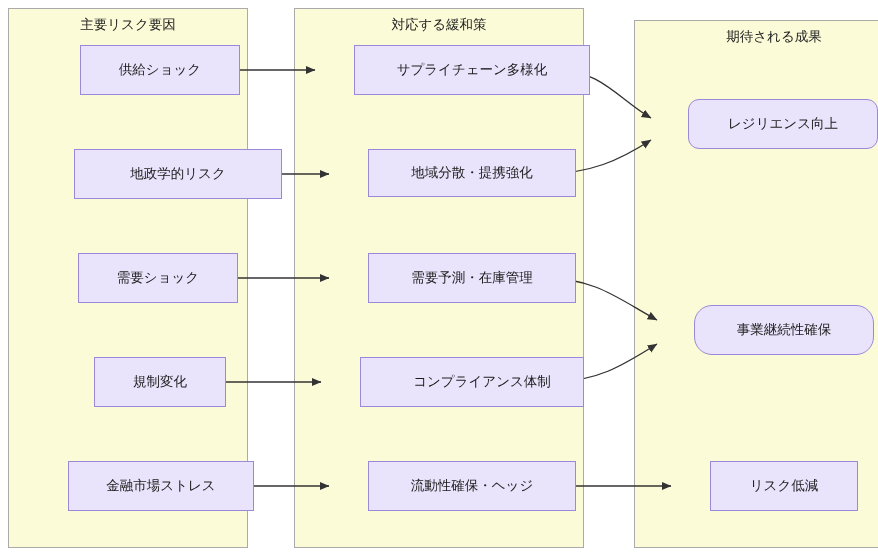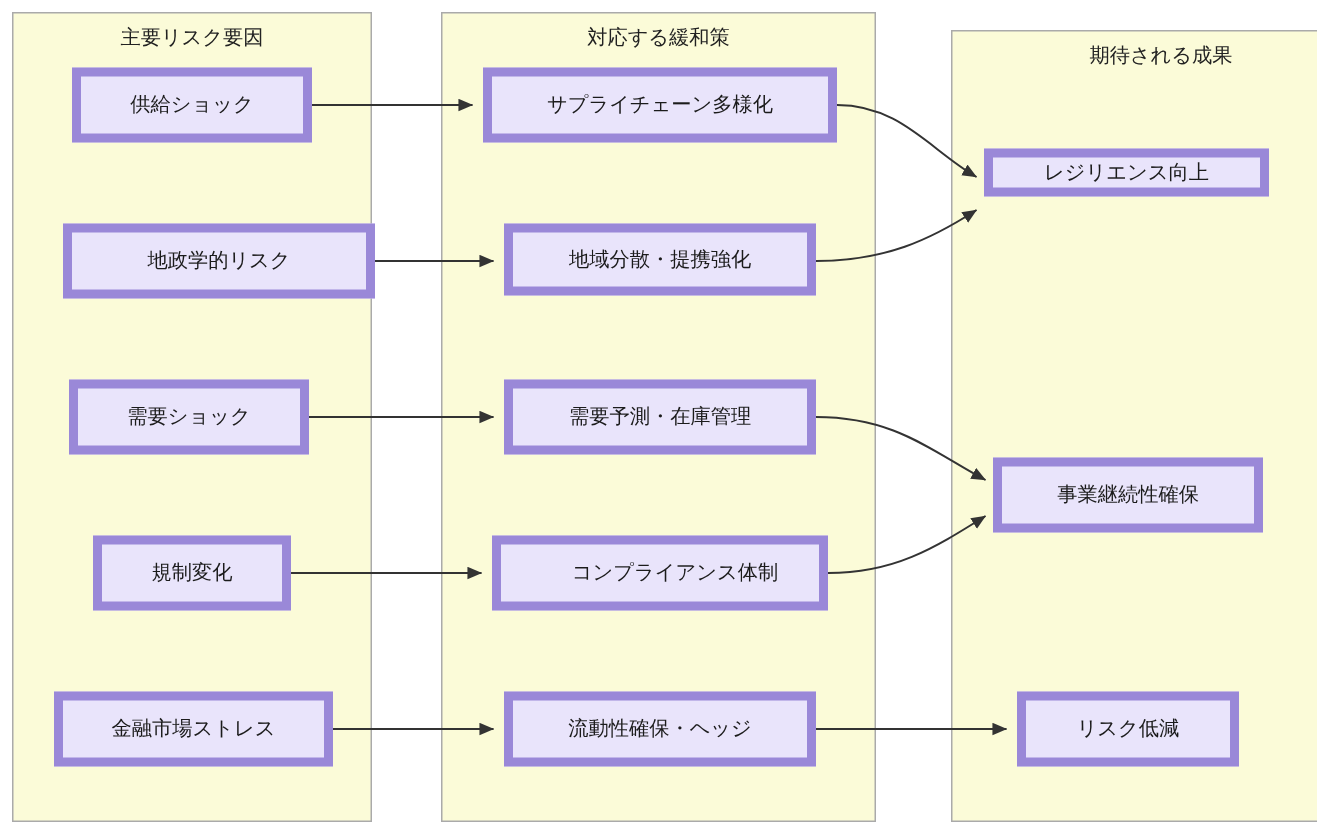"供給ショック" .node { border: 6px solid #0ea5e9 -> 1px solid #0ea5e9; margin-left: none -> 32px }
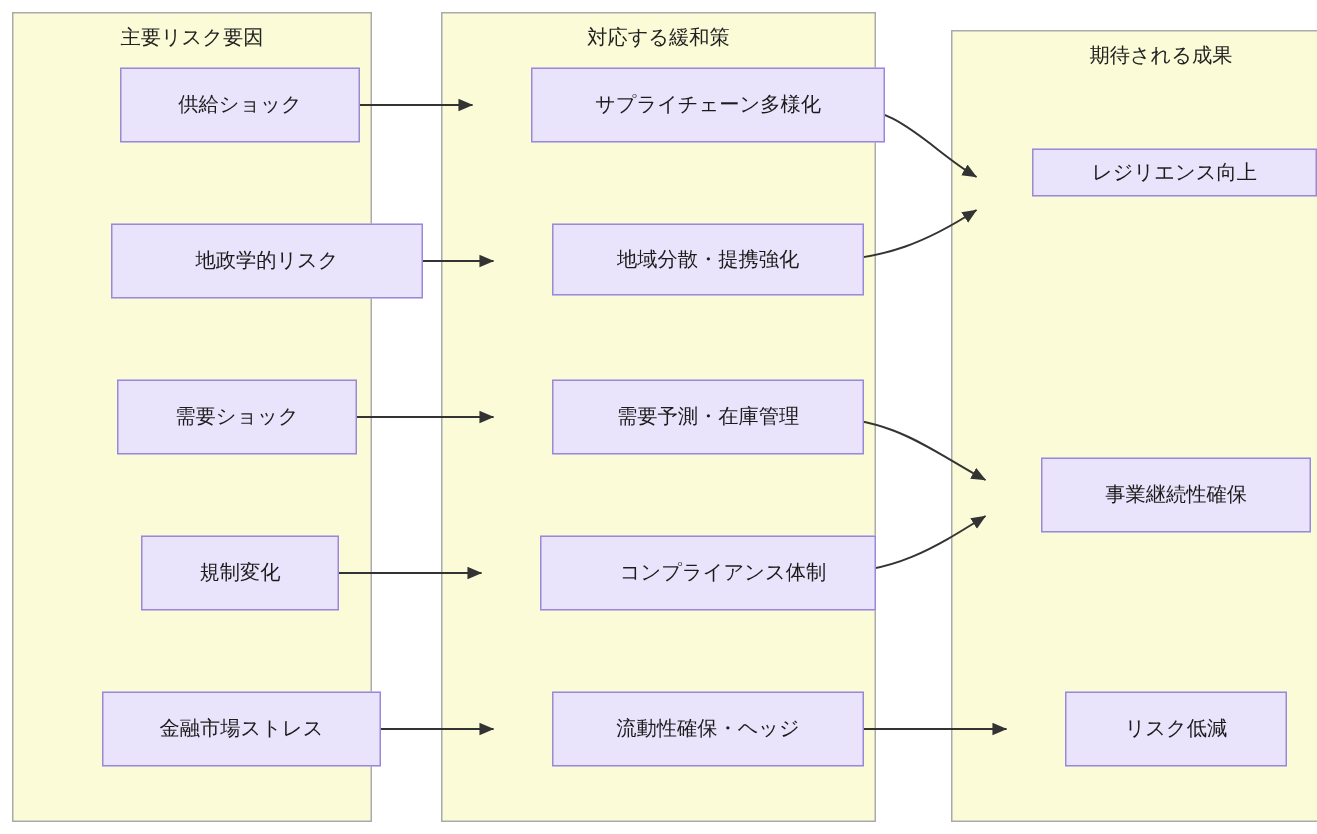"レジリエンス向上" div.node { border-radius: none -> 11px; height: 32px -> 50px }
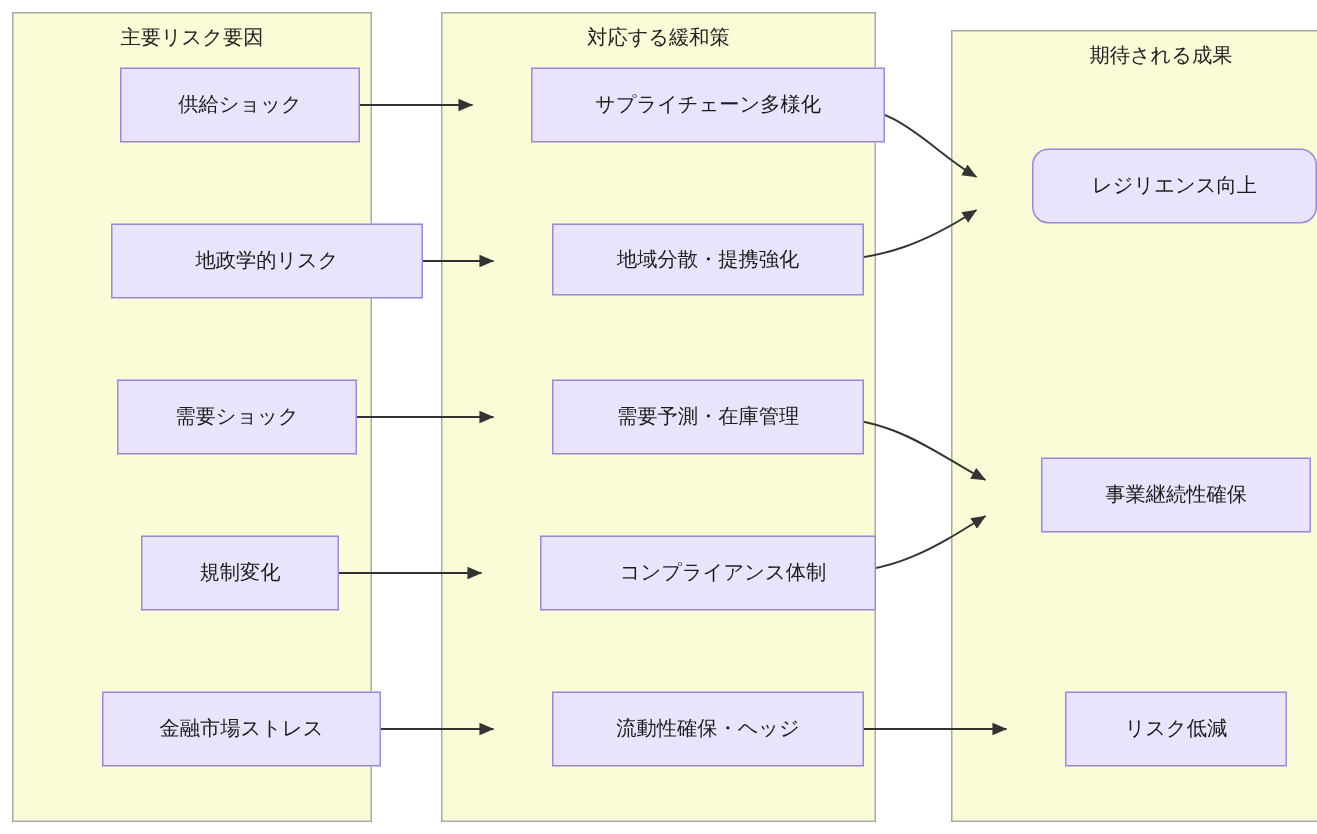"事業継続性確保" div.node { border-radius: none -> 18px }
